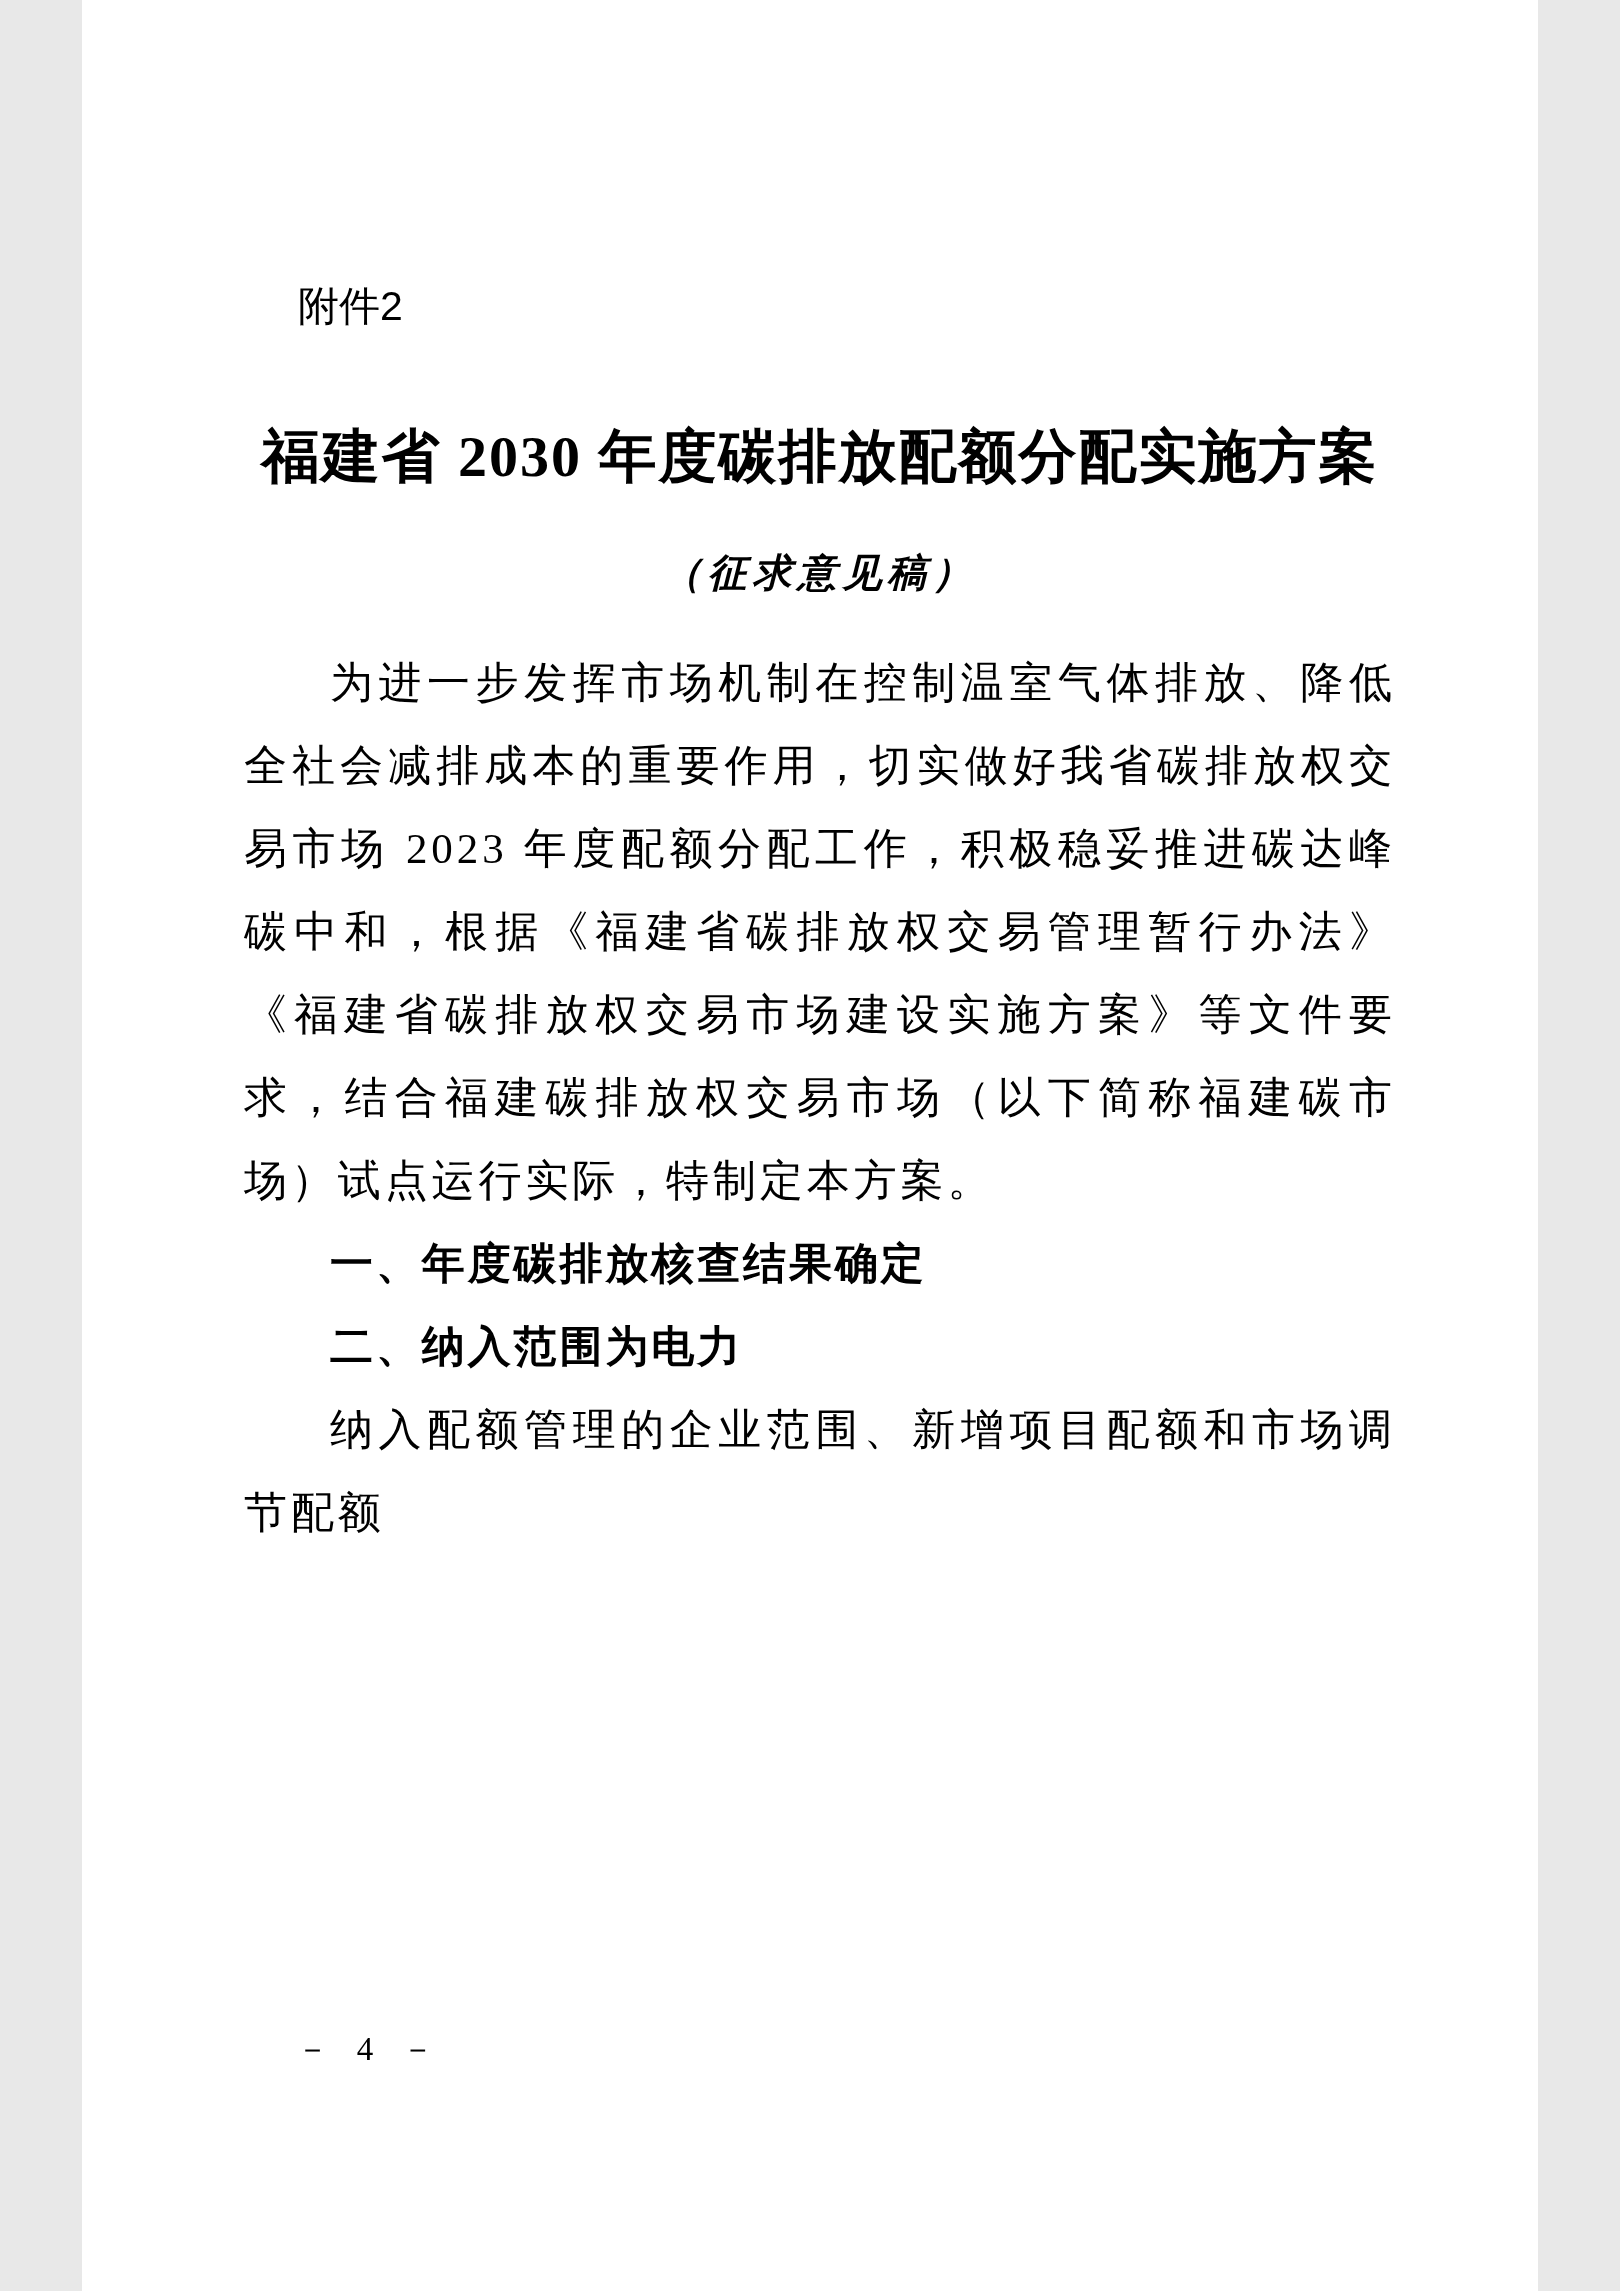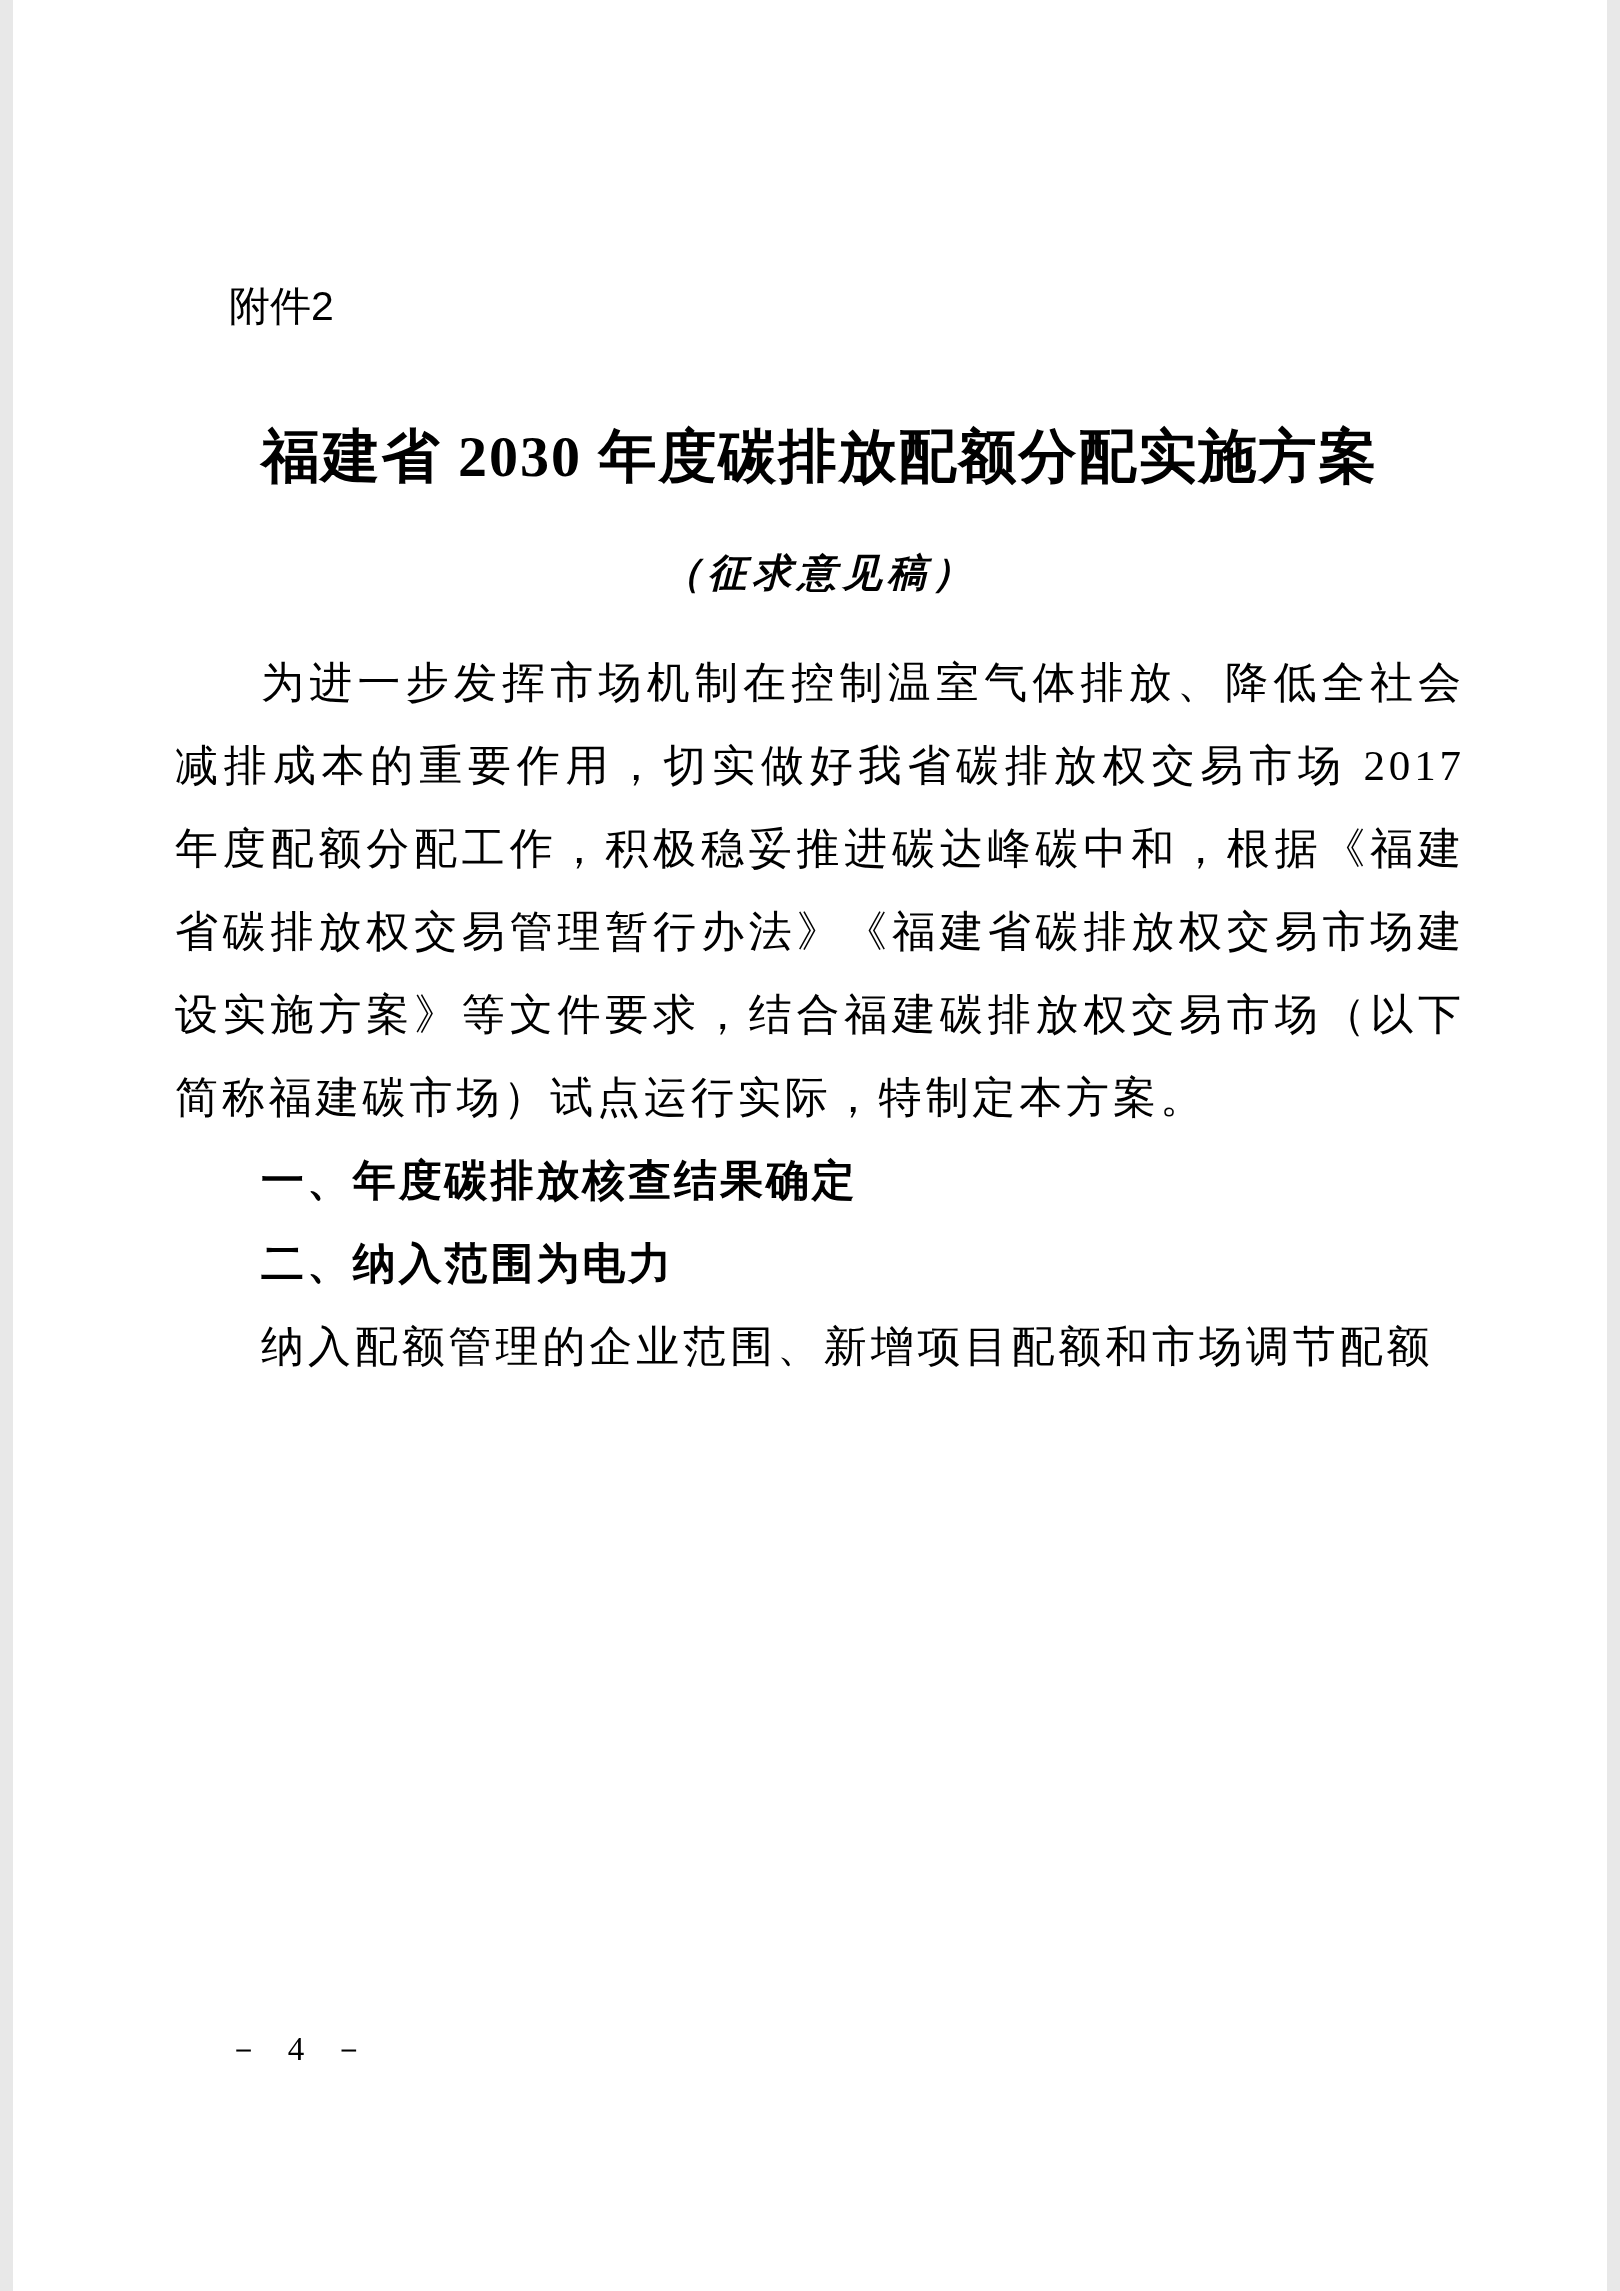"附件2" .page { width: 1594px -> 1456px }
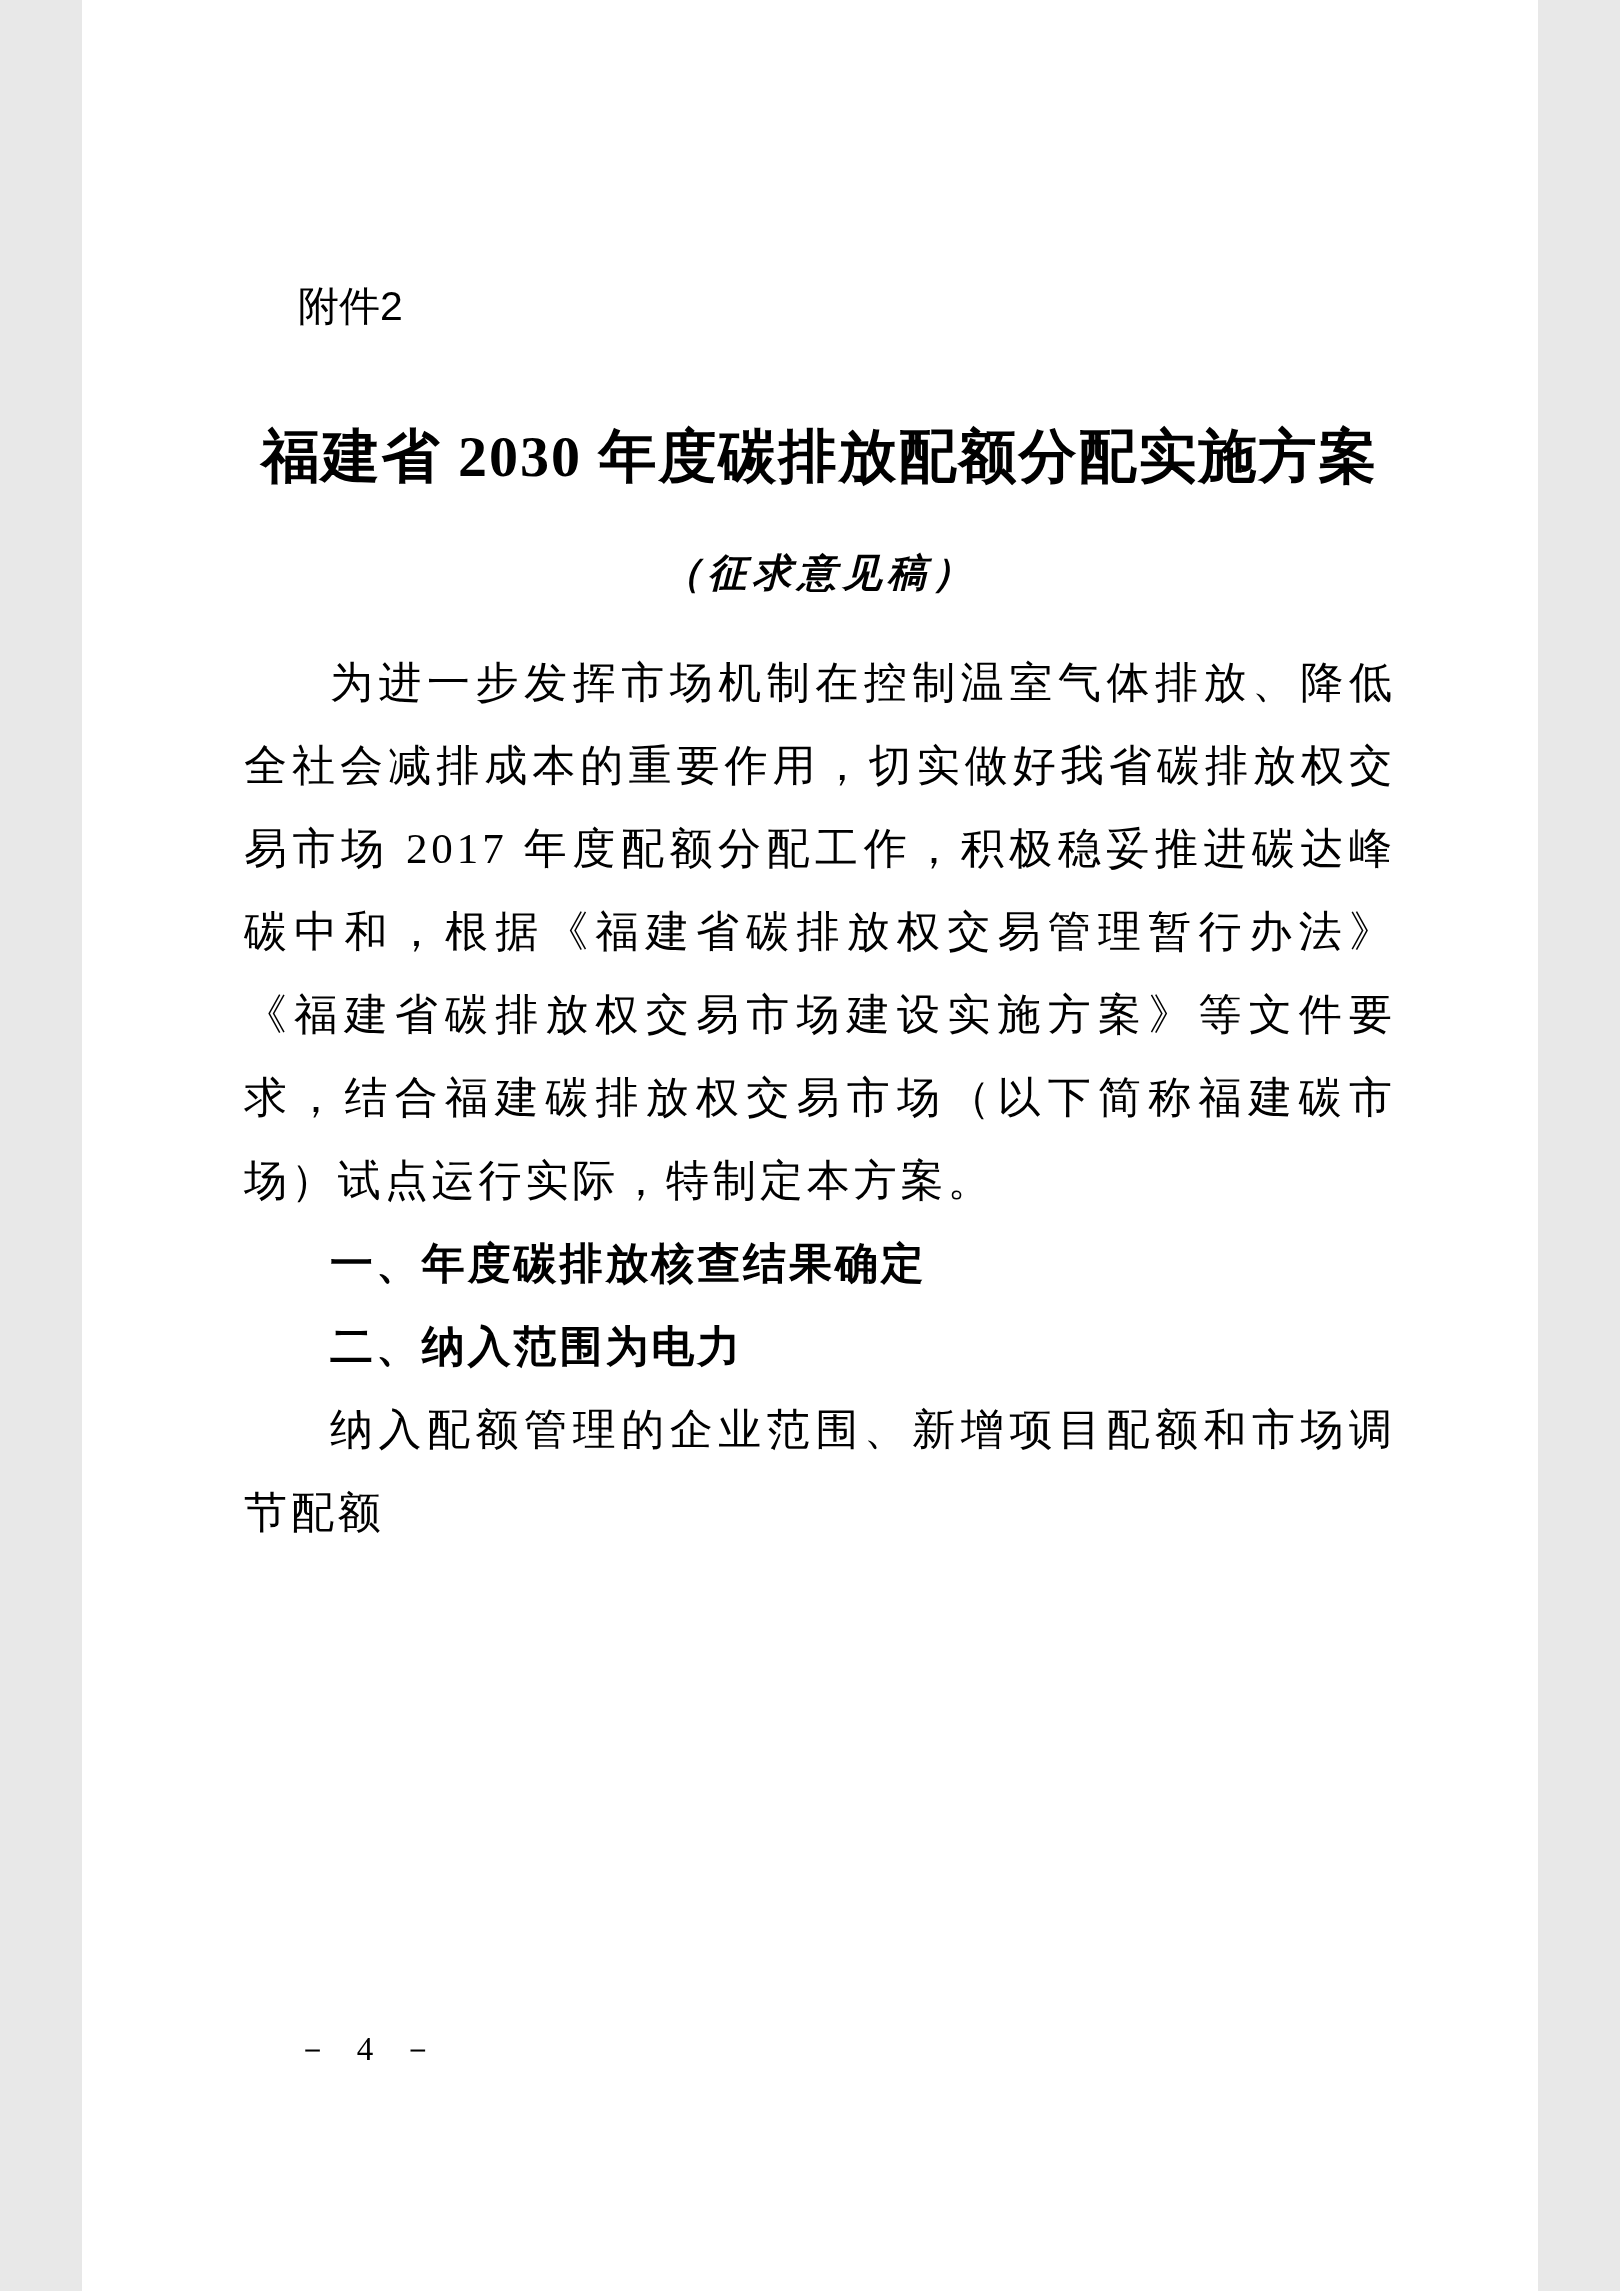"为进一步发挥市场机制在控制温室气体排放、降低全社会减排成本的重要作用，切实做好我" p.body-para { text: 2017 -> 2023 }
